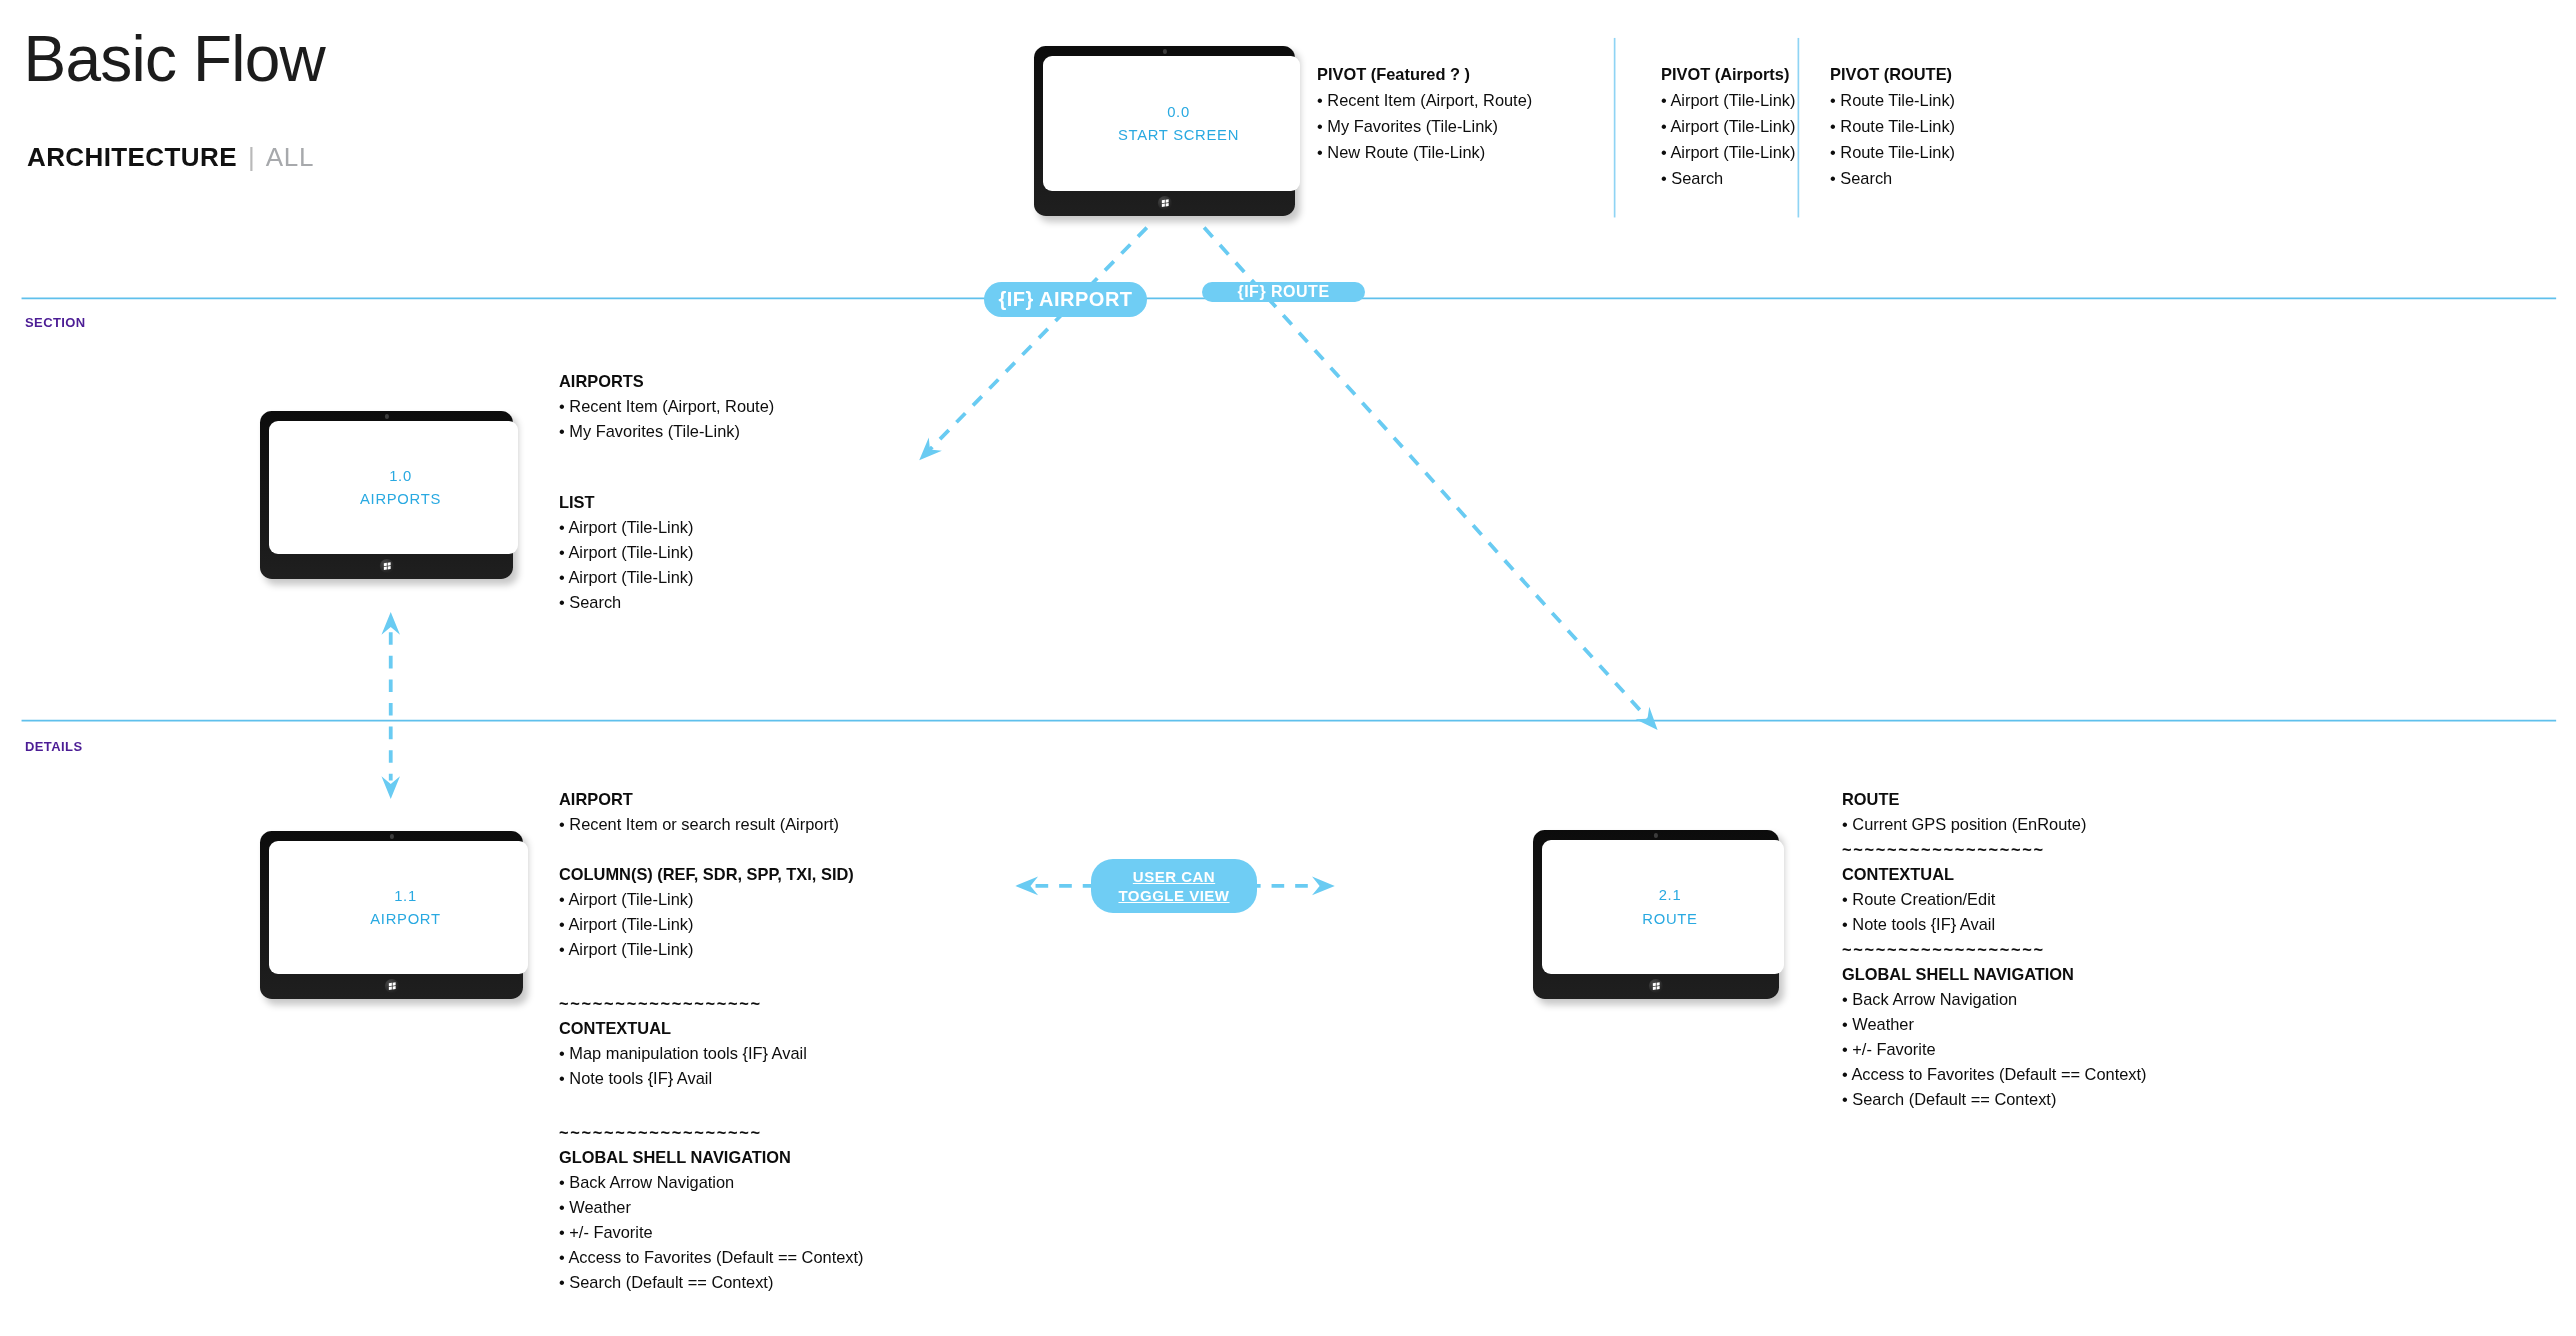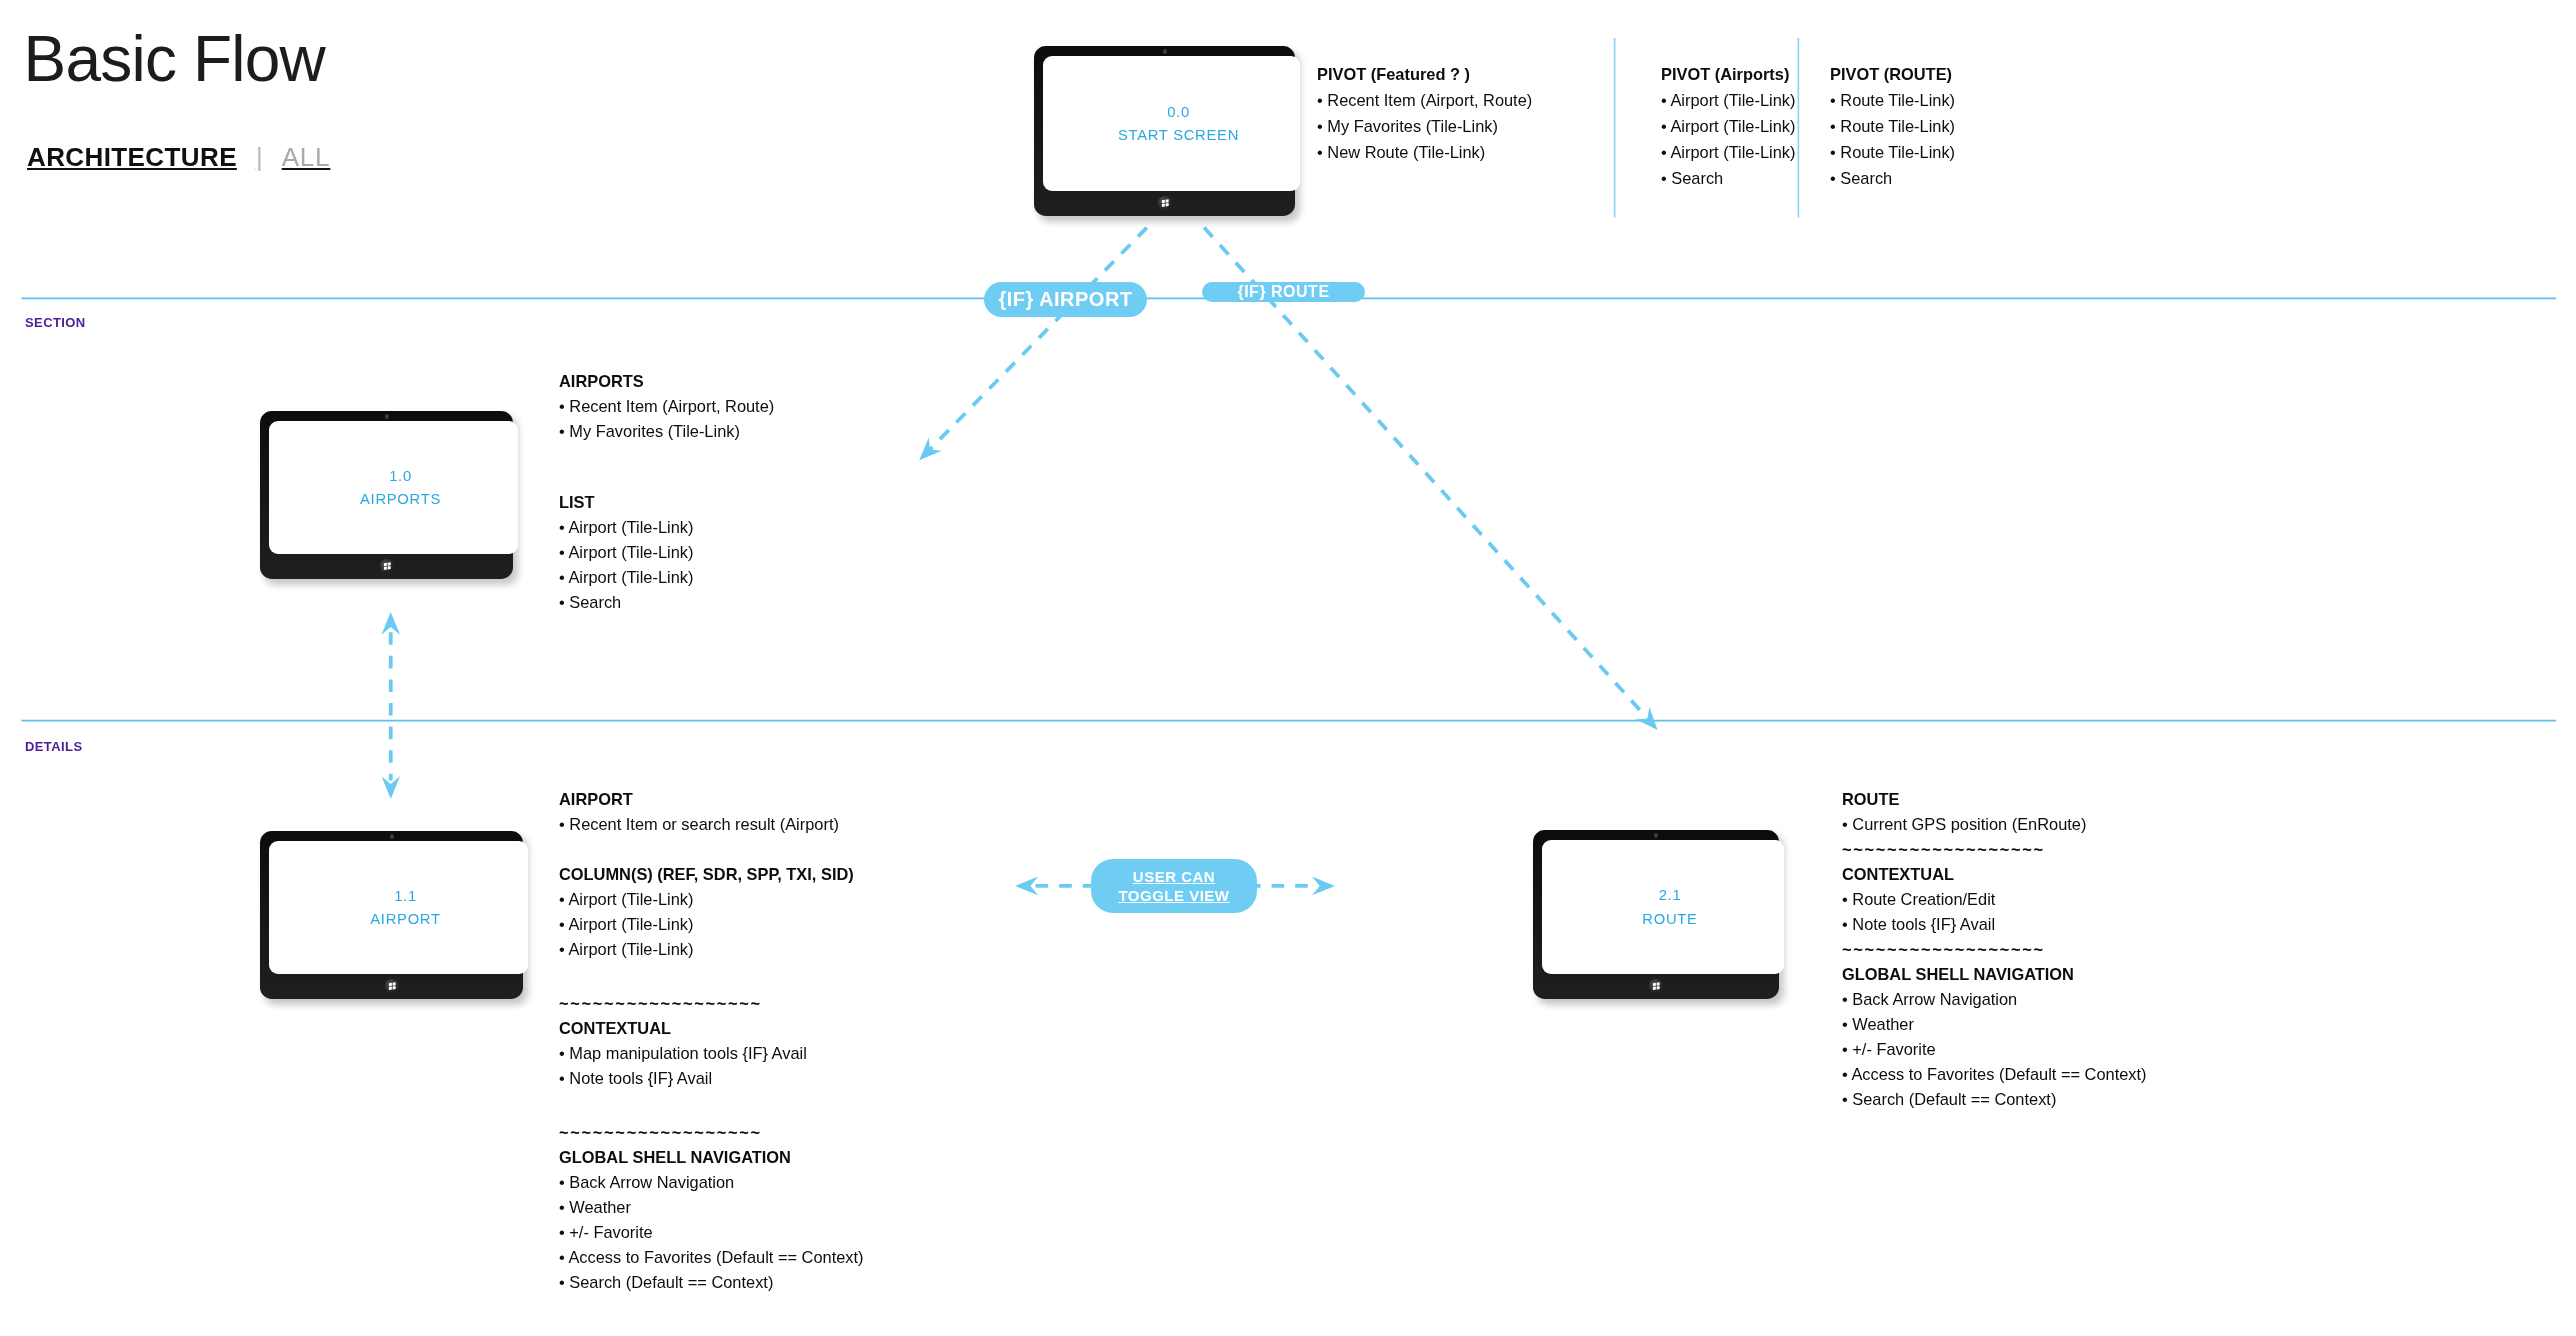"ARCHITECTURE" .tabs { gap: 19px -> 11px; text-decoration: underline -> none }
